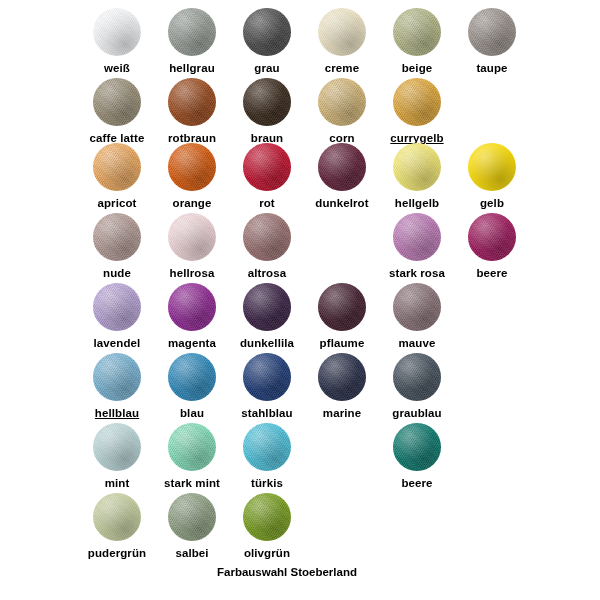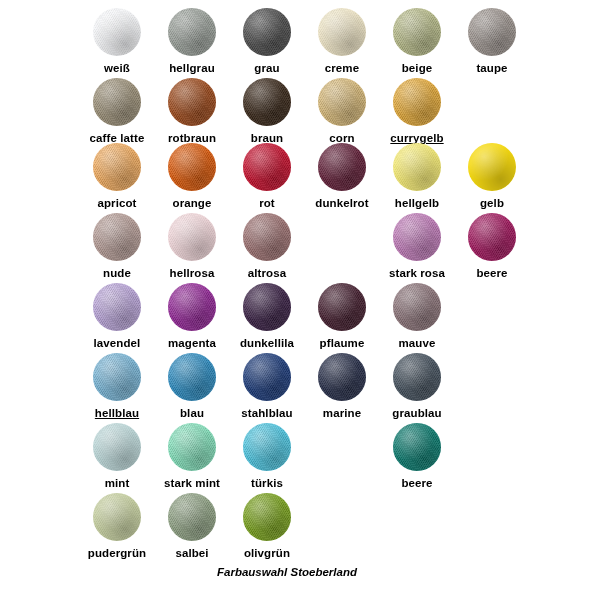"Farbauswahl Stoeberland" #caption { font-style: italic -> none }
